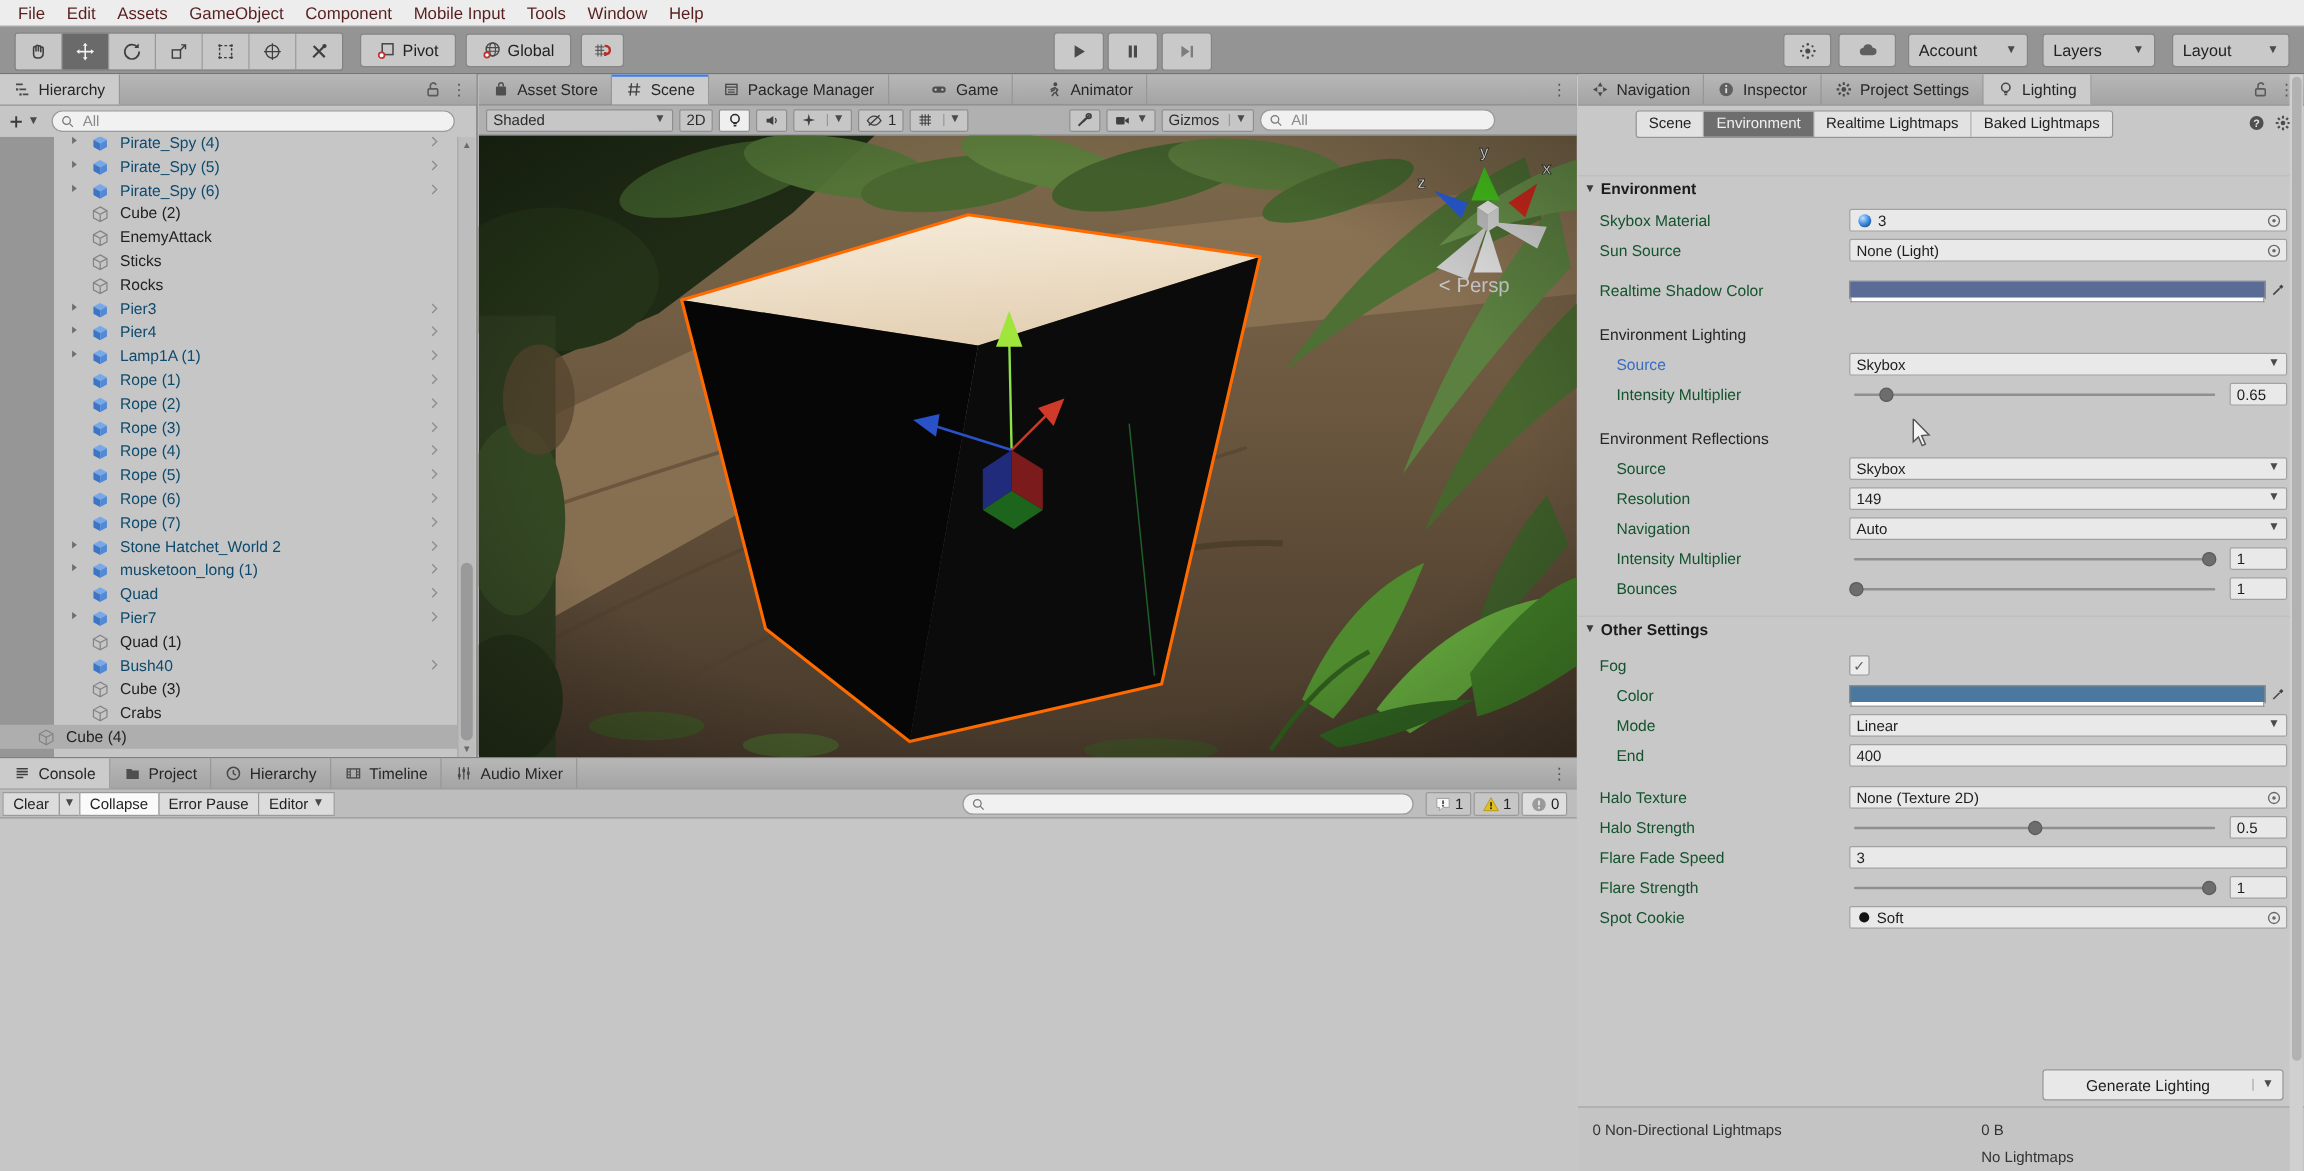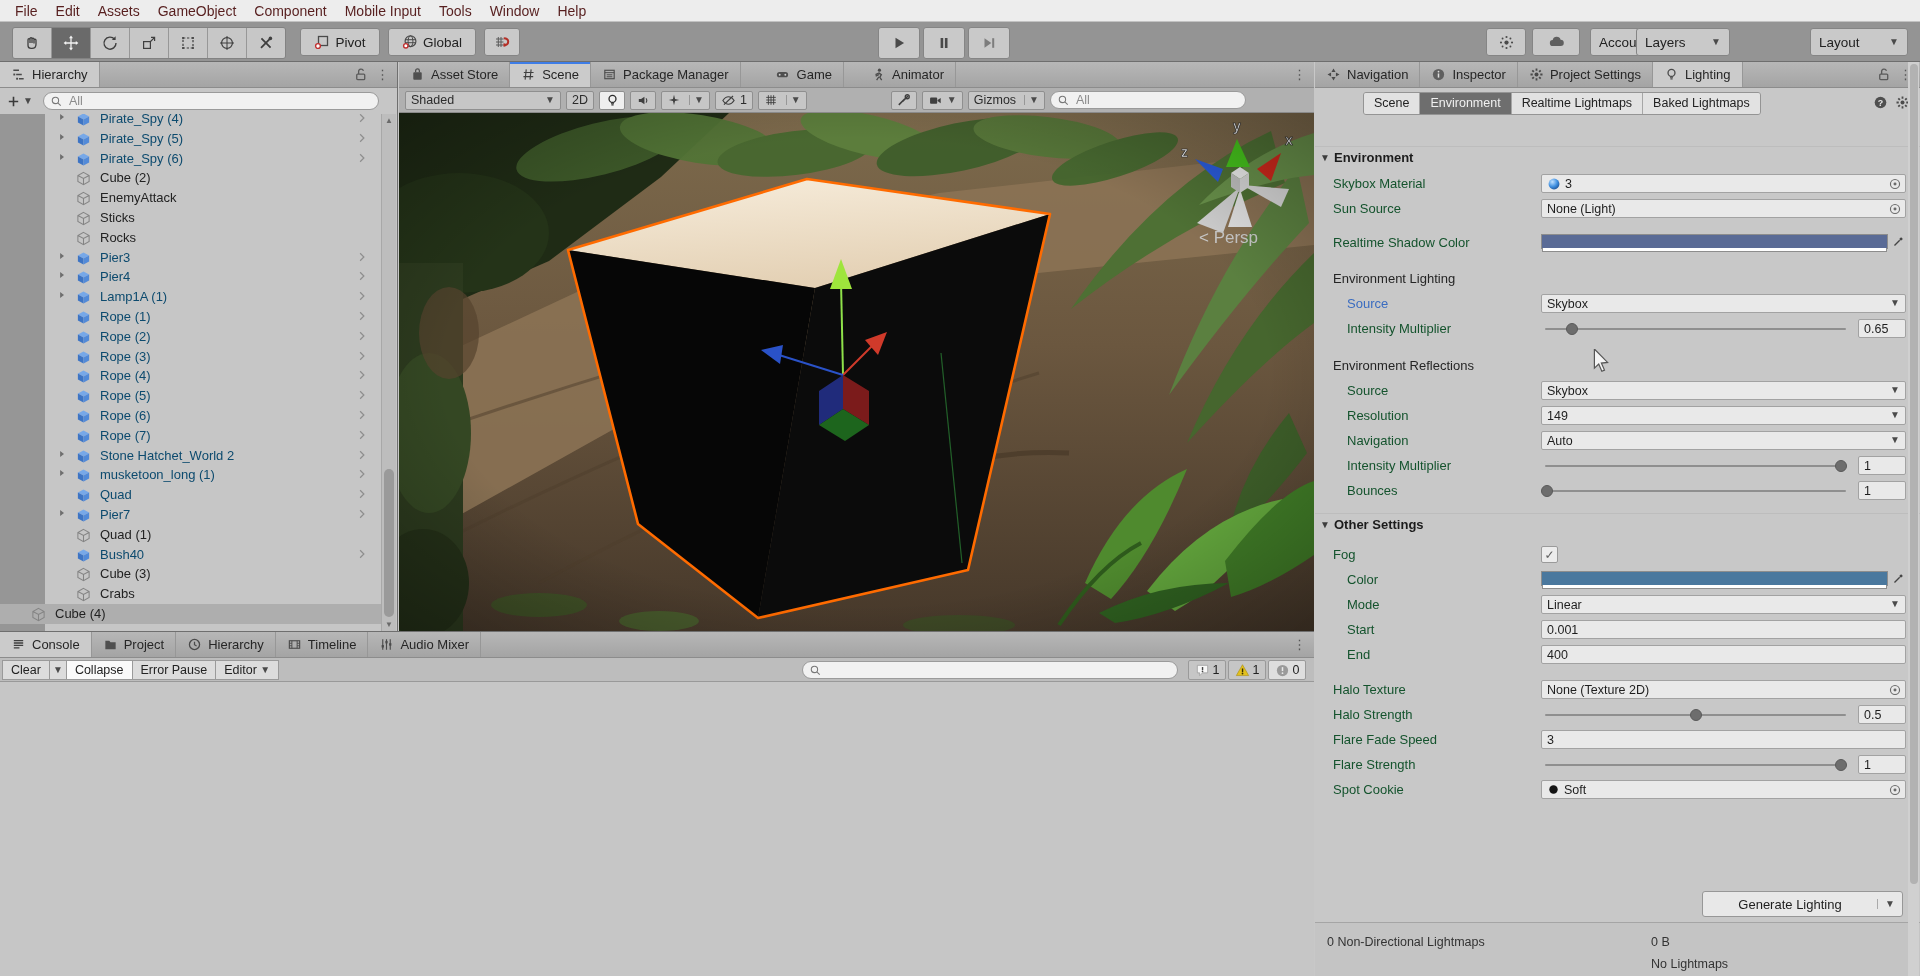"Layers" div.tb-btn { left: 1636px -> 1702px }
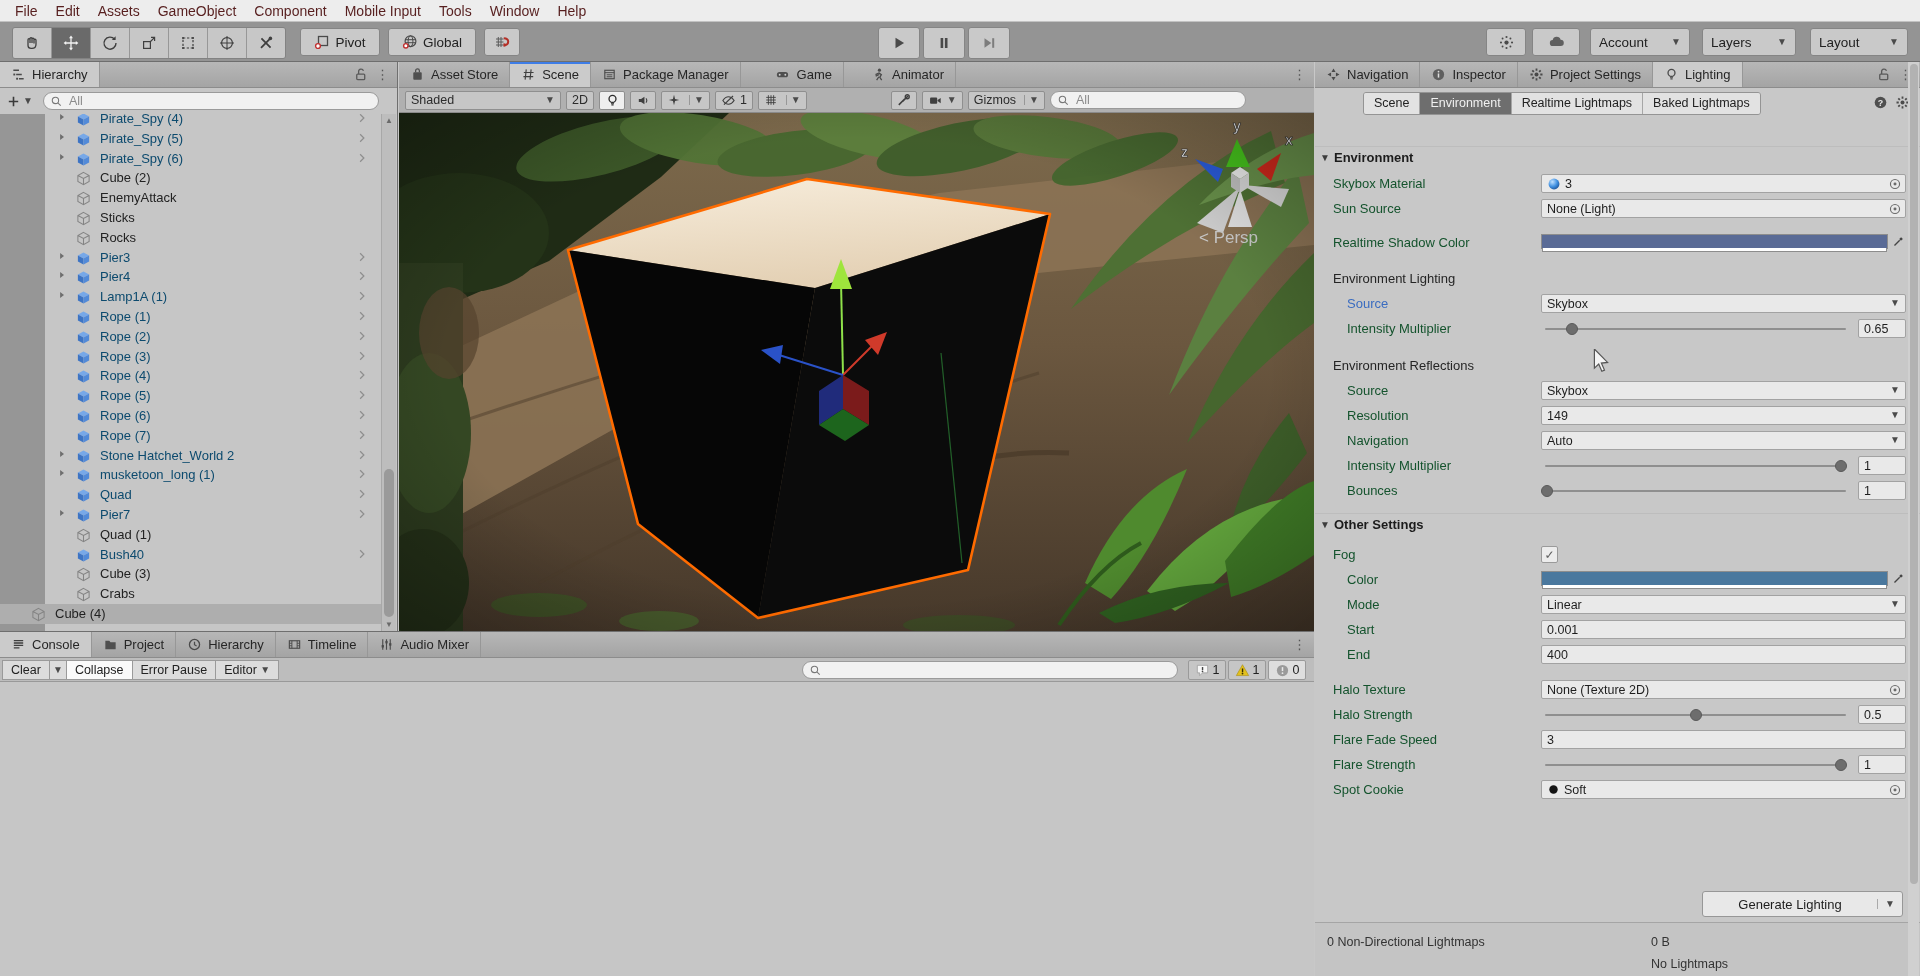"Start" div.lrow { html: <div> <span>Start</span> <div> <div> <span>0.001</span> </div> </div> </div> -> none }
